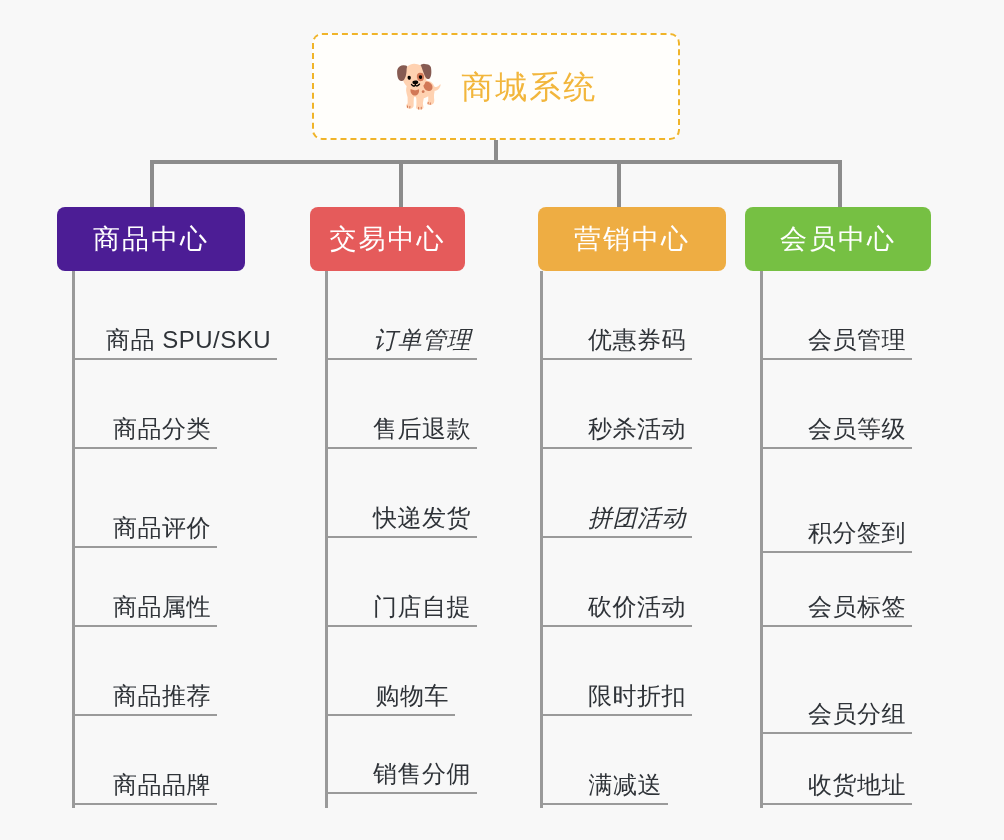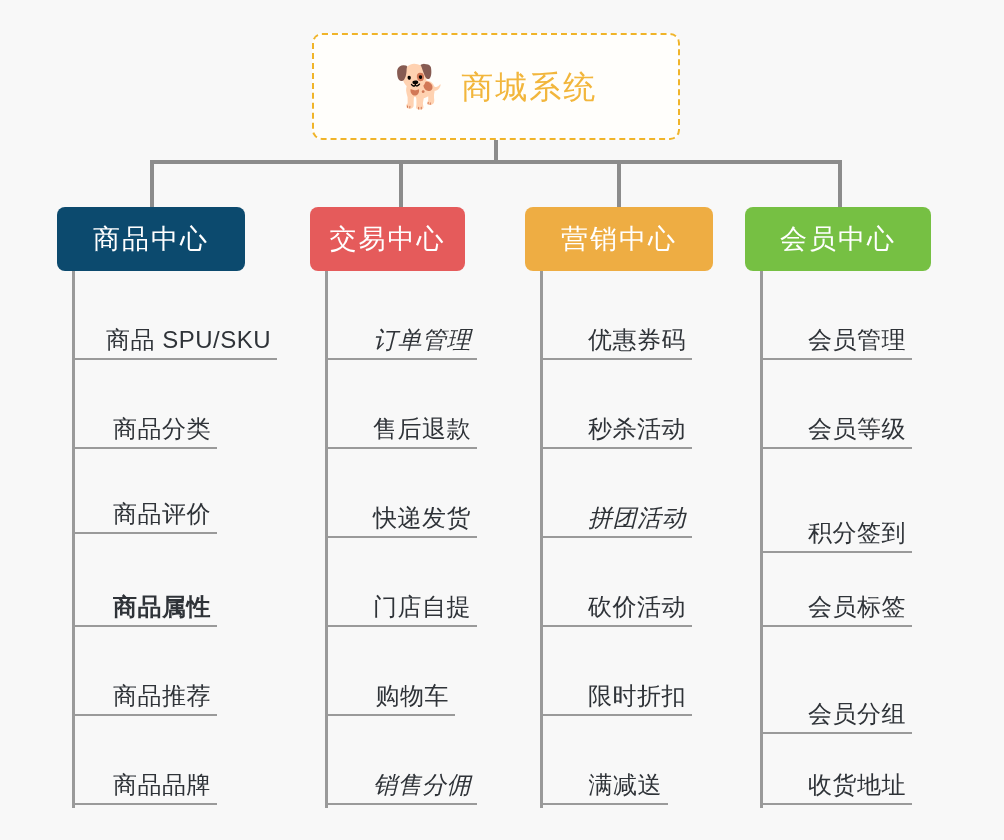"商品中心" div.cat-header { background: #0c4a6e -> #4c1d95 }
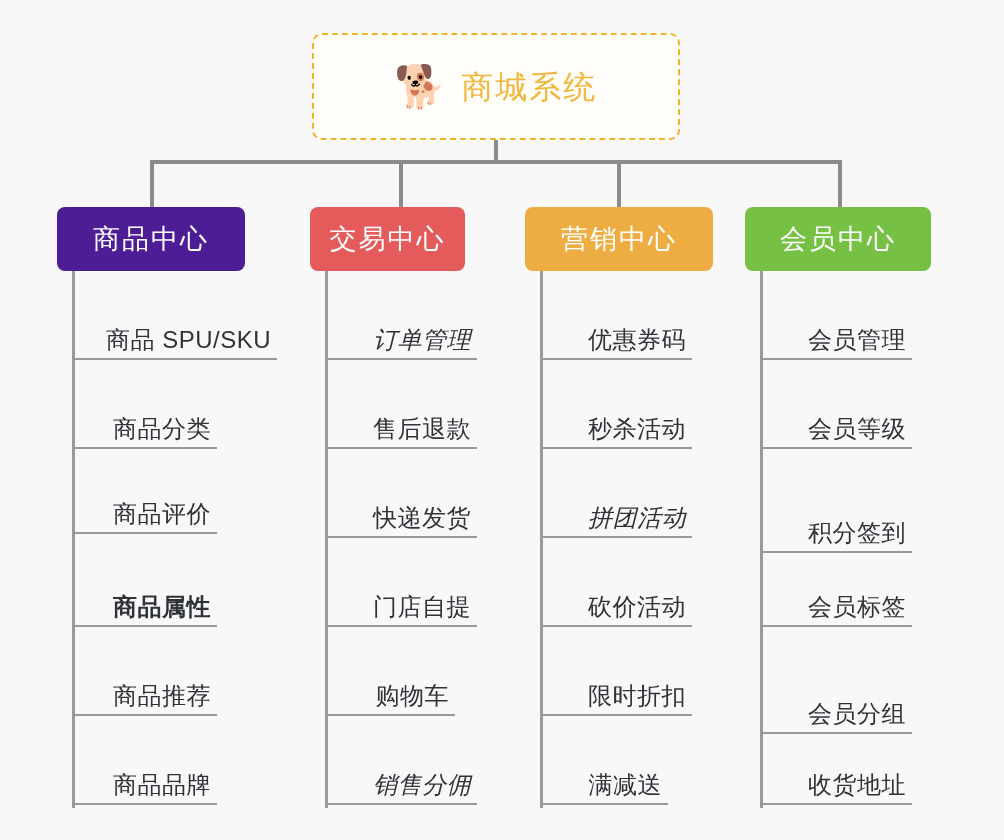"营销中心" div.cat-header { margin-left: none -> 13px }
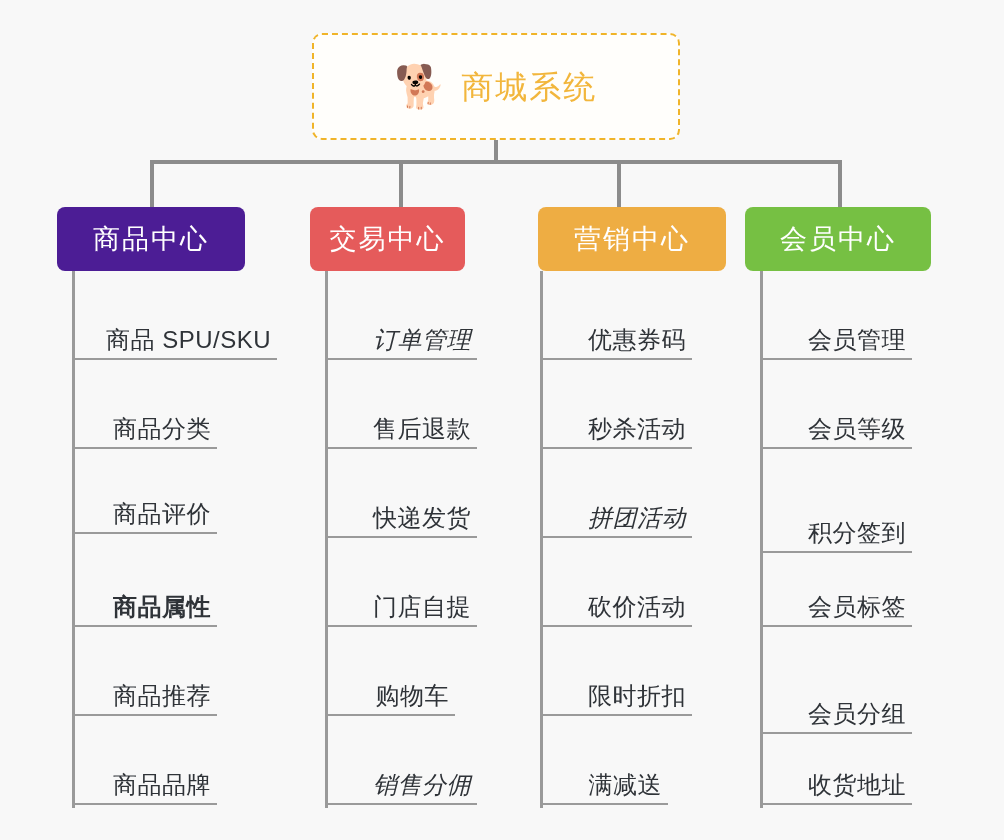"商品评价" div.leaf { top: 238px -> 252px }
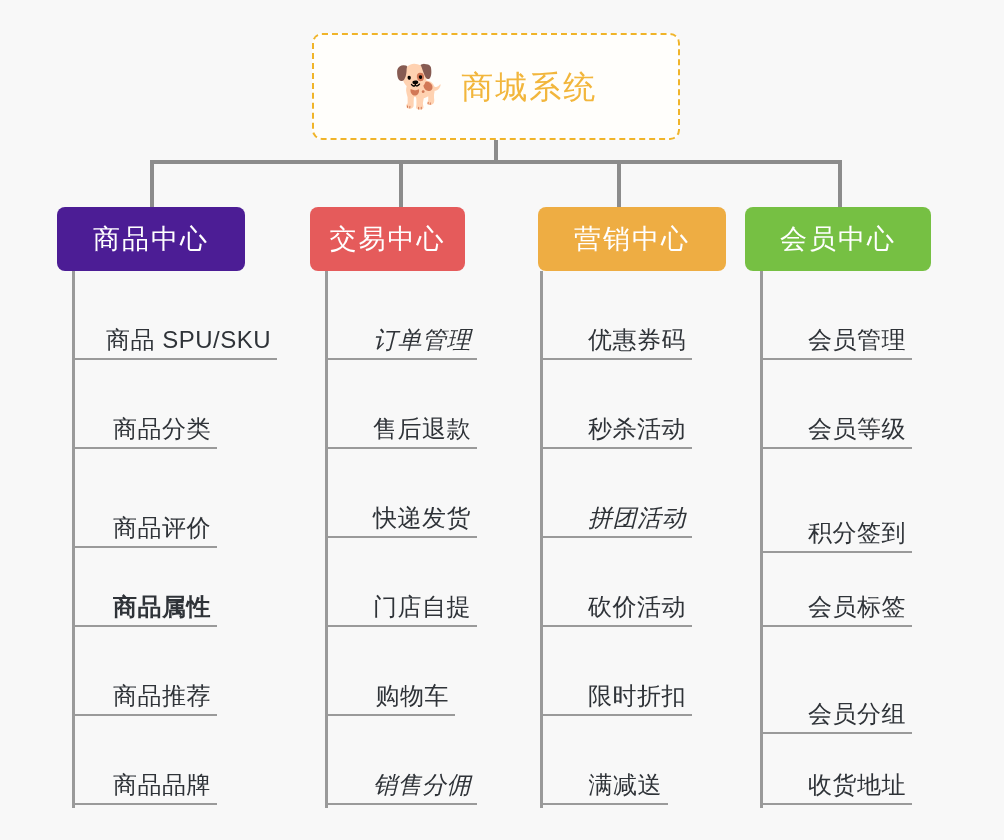"商品属性" div.leaf { font-weight: bold -> none }
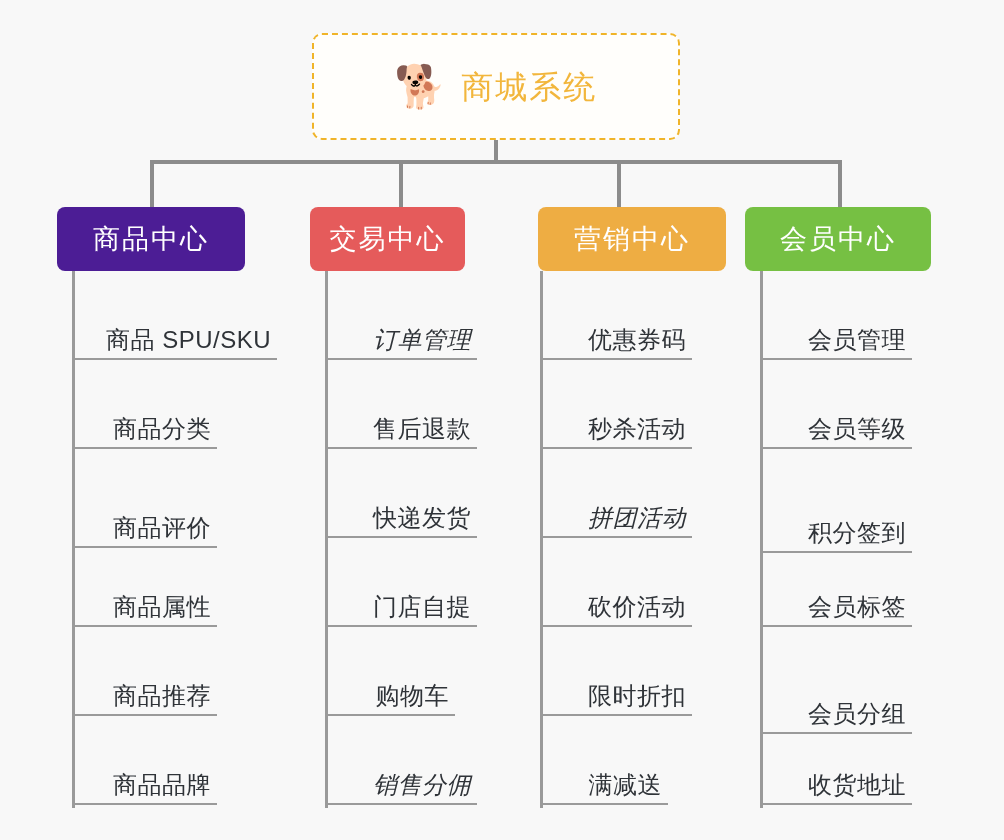"销售分佣" div.leaf { font-style: italic -> none; top: 509px -> 498px }
